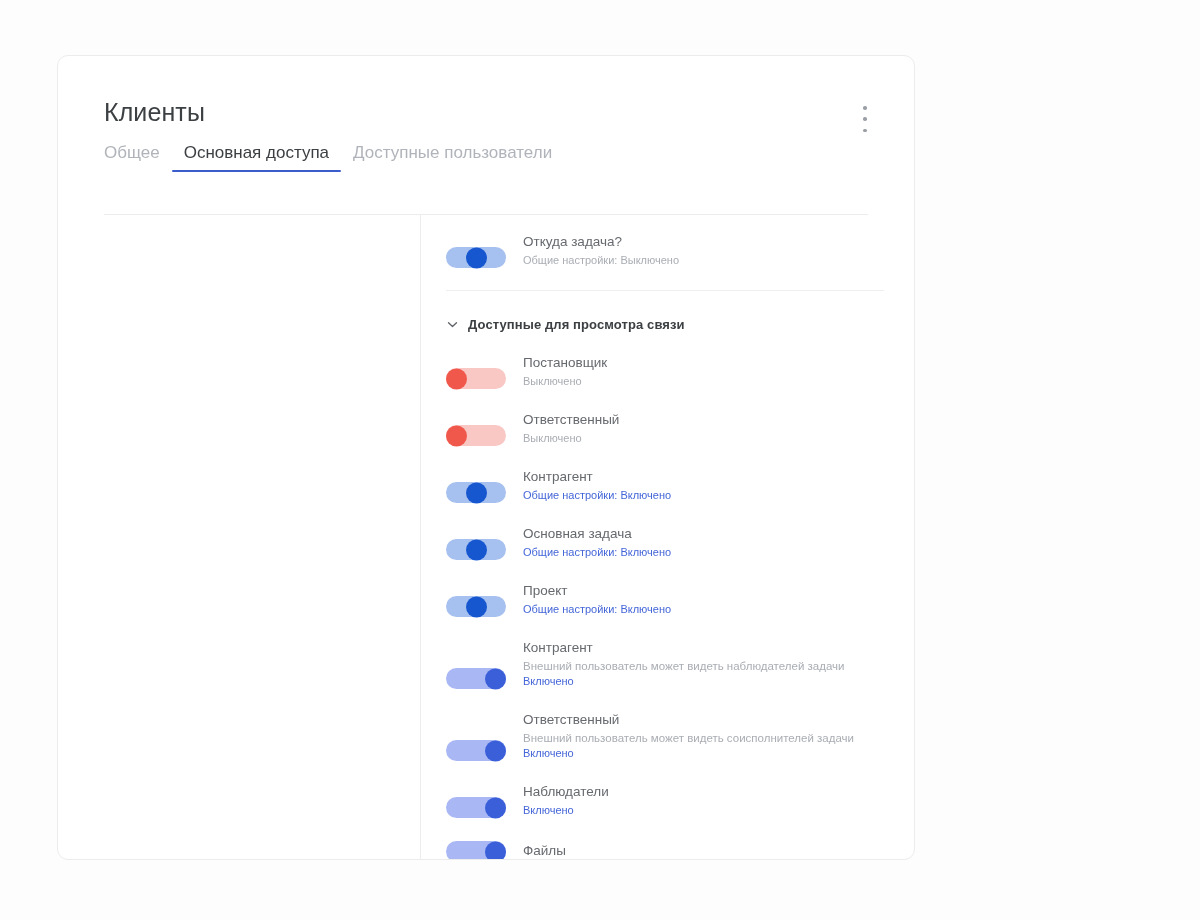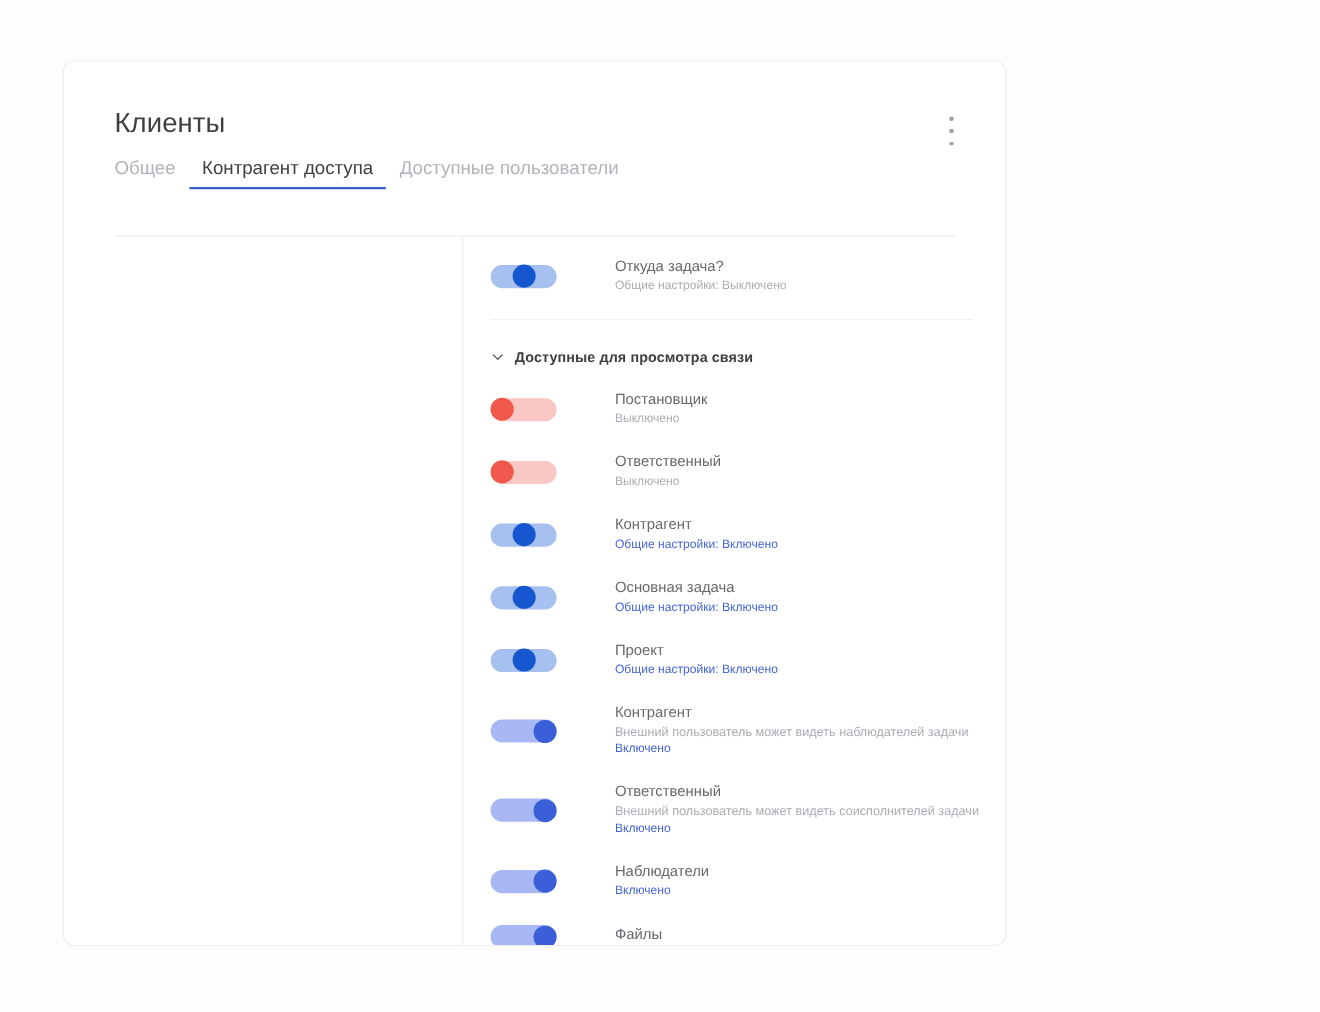"Контрагент доступа" div.tab { text: Контрагент -> Основная }
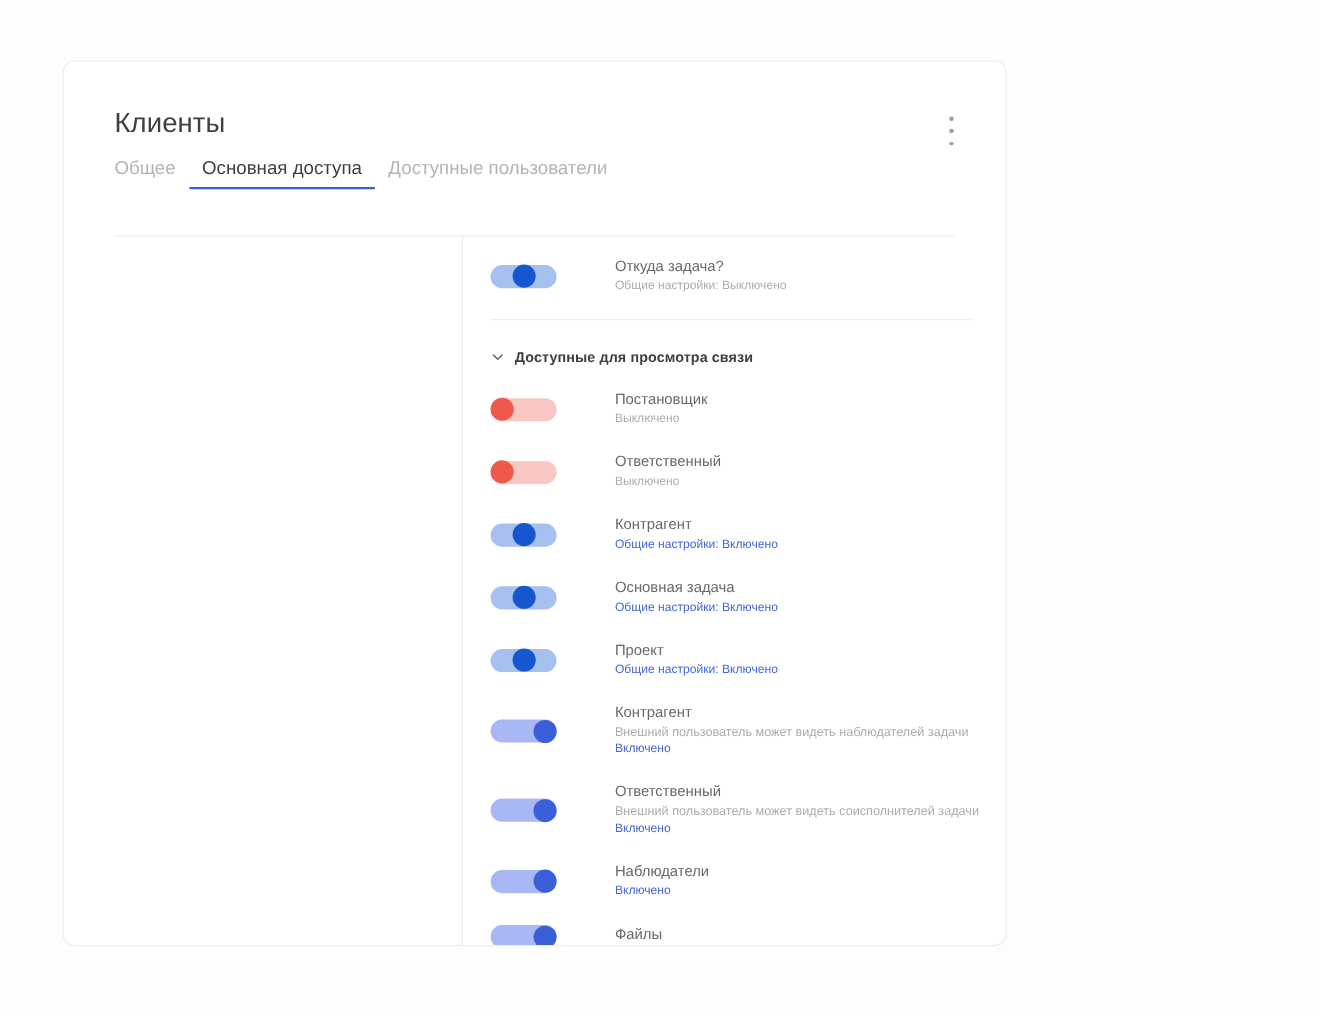"Откуда задача?" .row { align-items: center -> flex-end; gap: 36px -> none }
